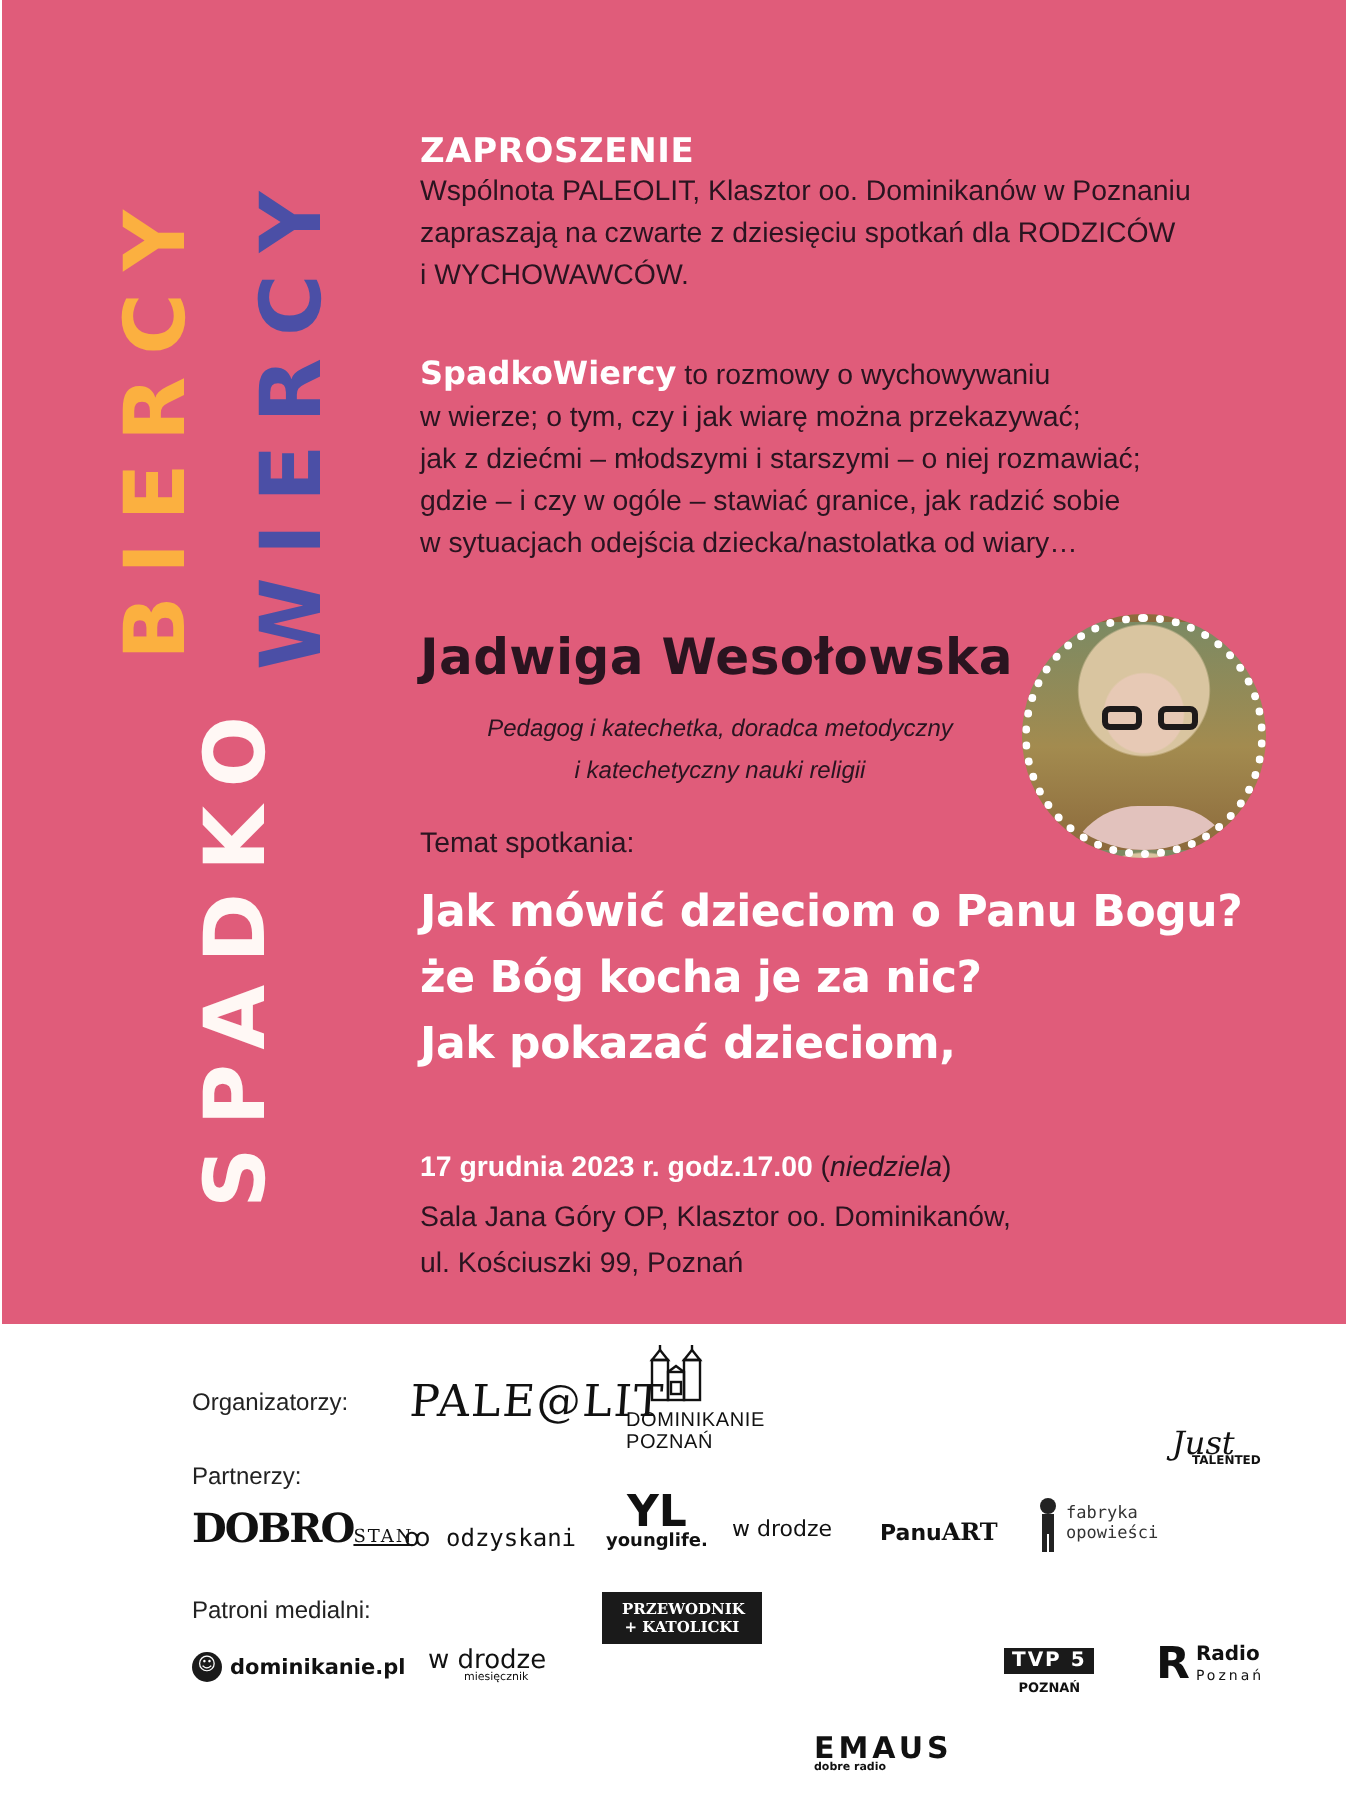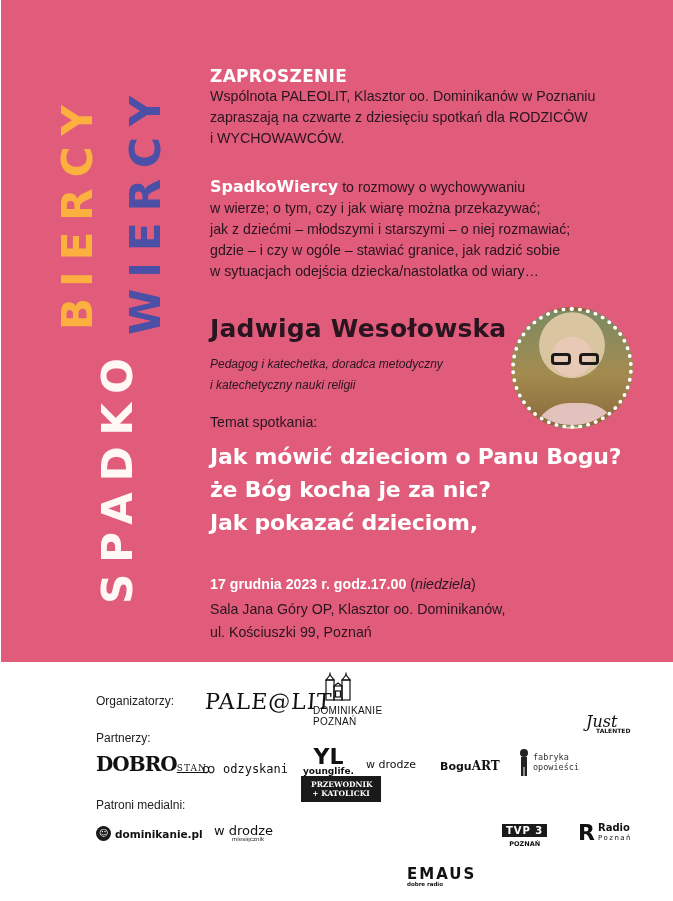"Pedagog i katechetka, doradca metodyczny" .speaker-role { text-align: none -> center }
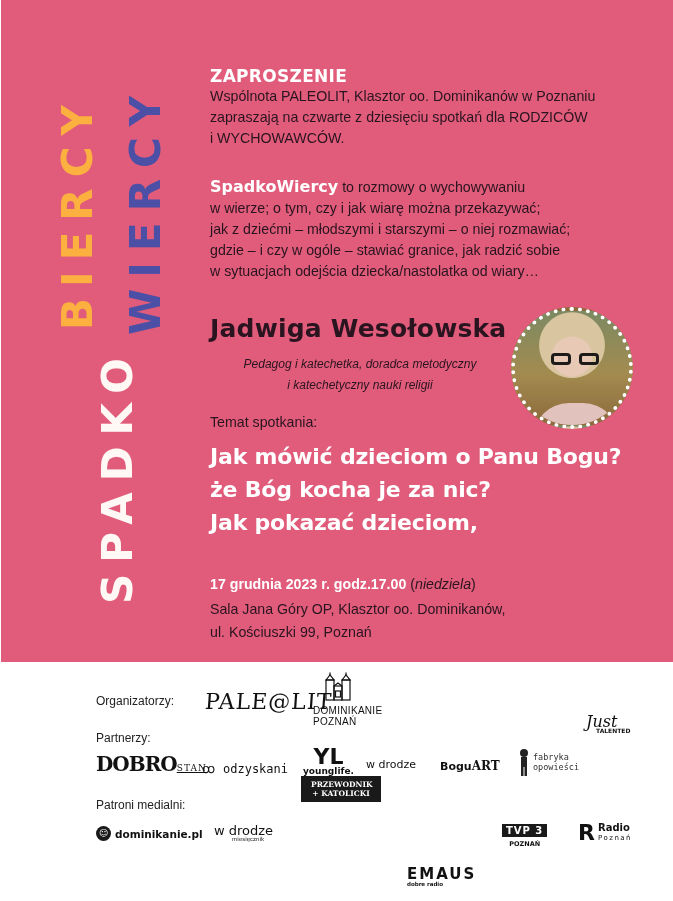"Bogu" span { text: Bogu -> Panu }
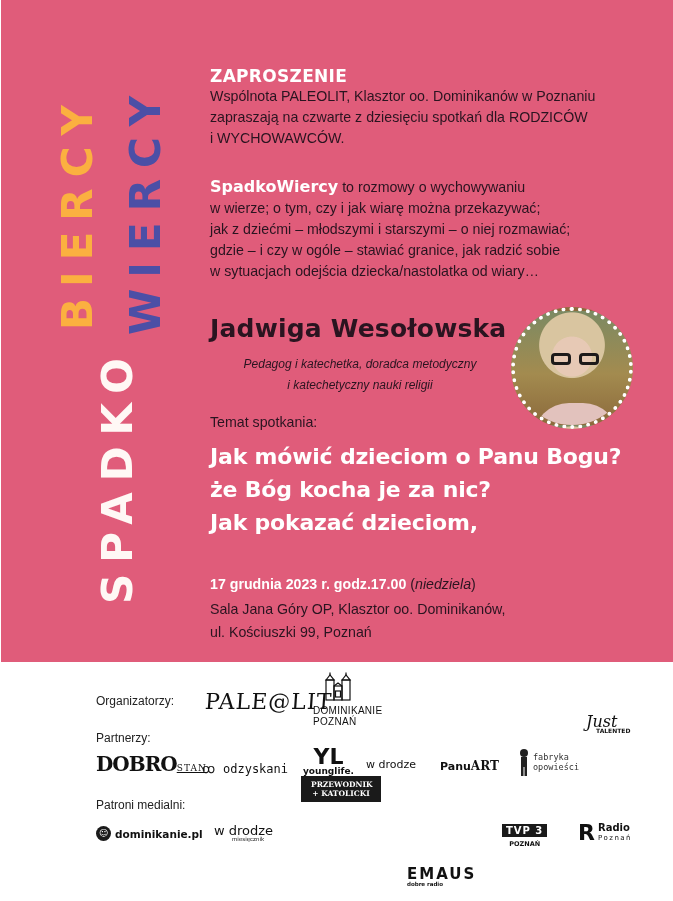"PRZEWODNIK" div.logo { top: 776px -> 796px }
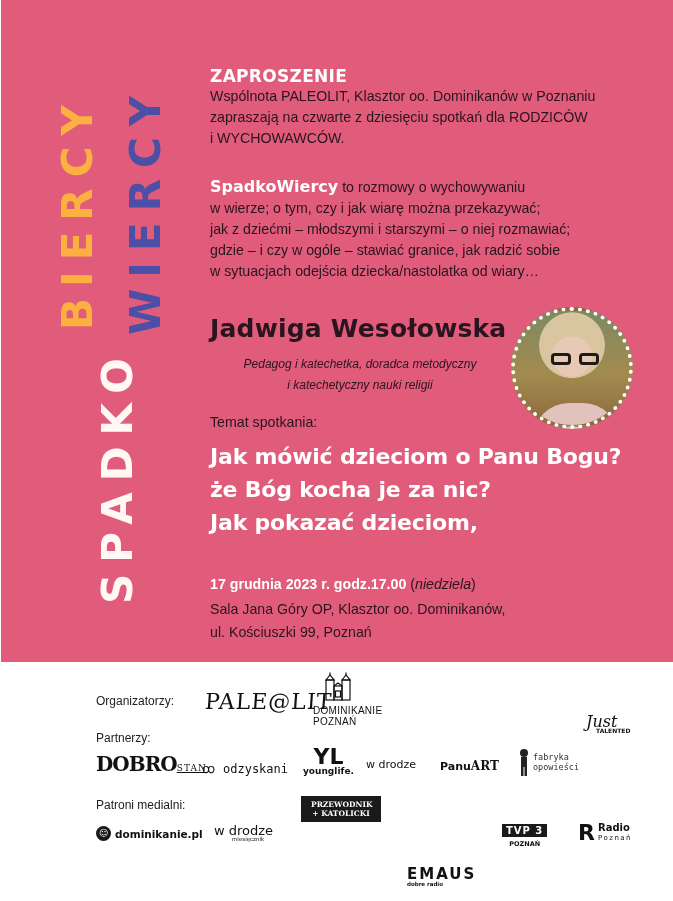"TVP 3" span.box { text: 3 -> 5 }
